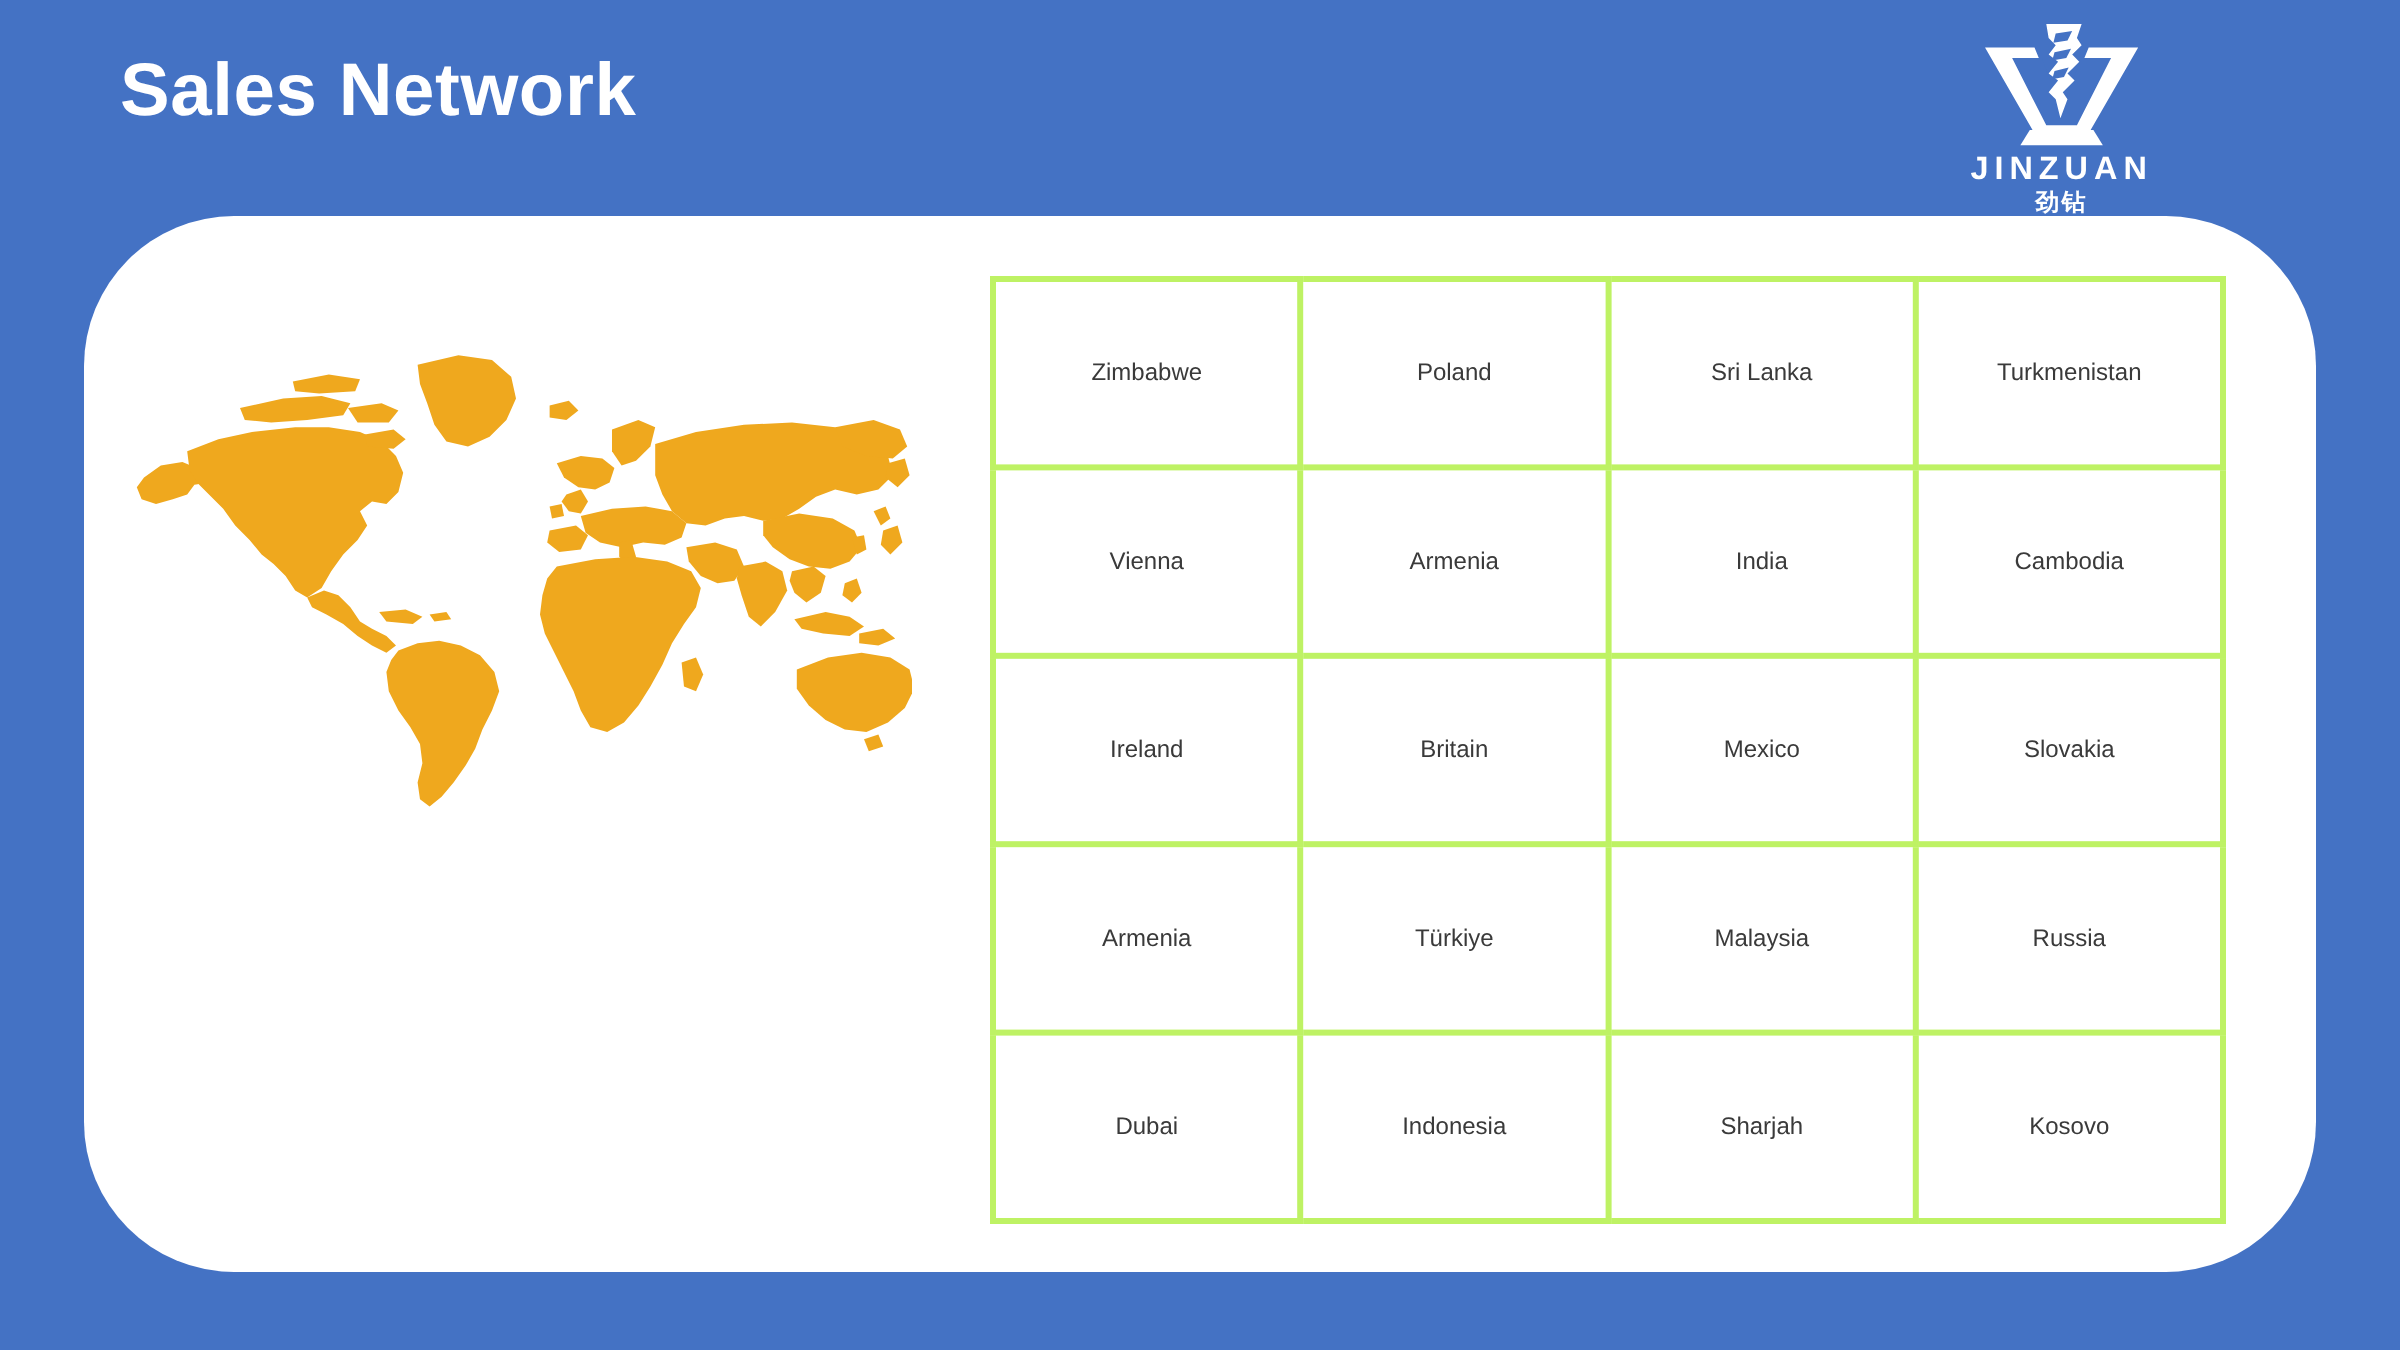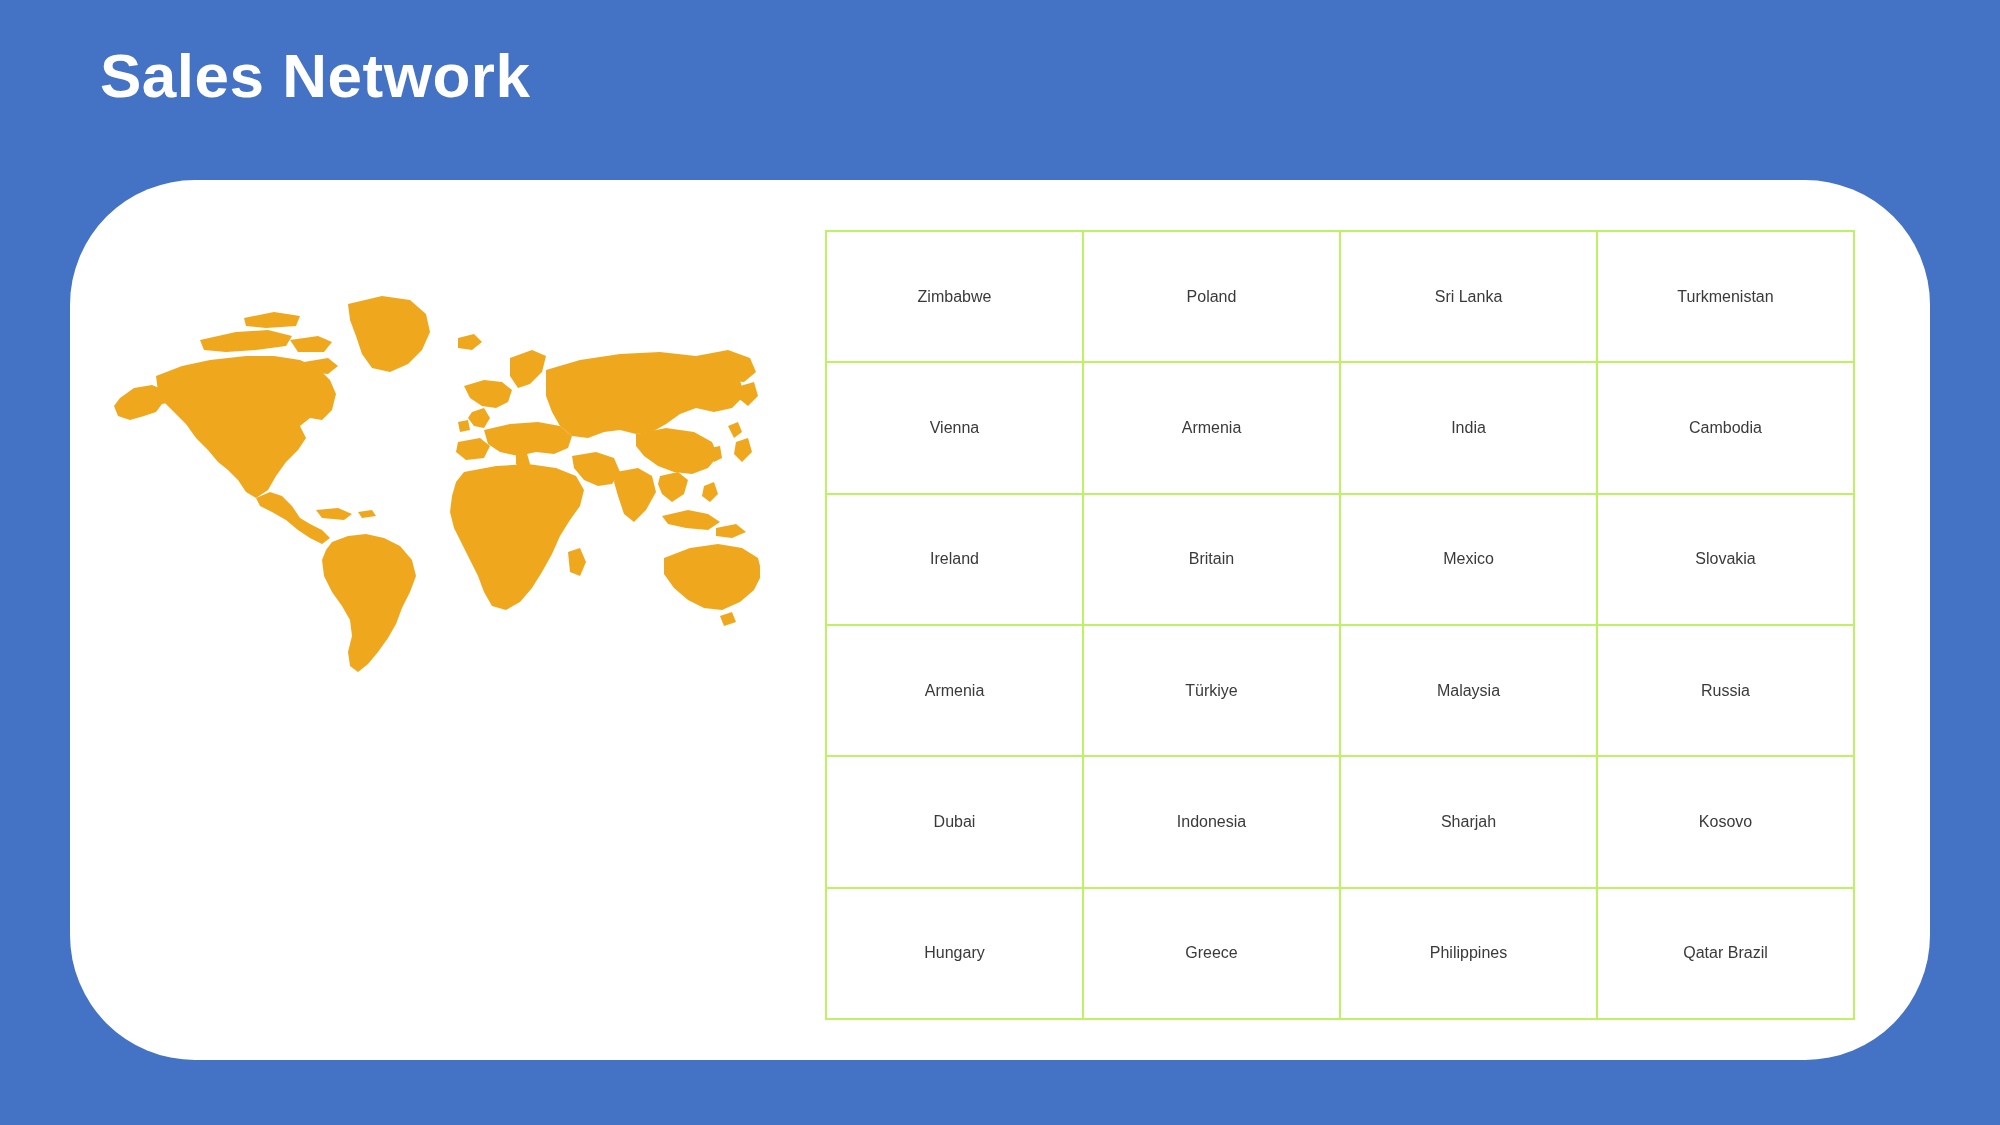"JINZUAN" div.logo { html: none -> <div> <svg> <path></path> <path></path> <path></path> <path></path> <path></path> <path></path> <path></path> </svg> <div>JINZUAN</div> <div>劲钻</div> </div> }
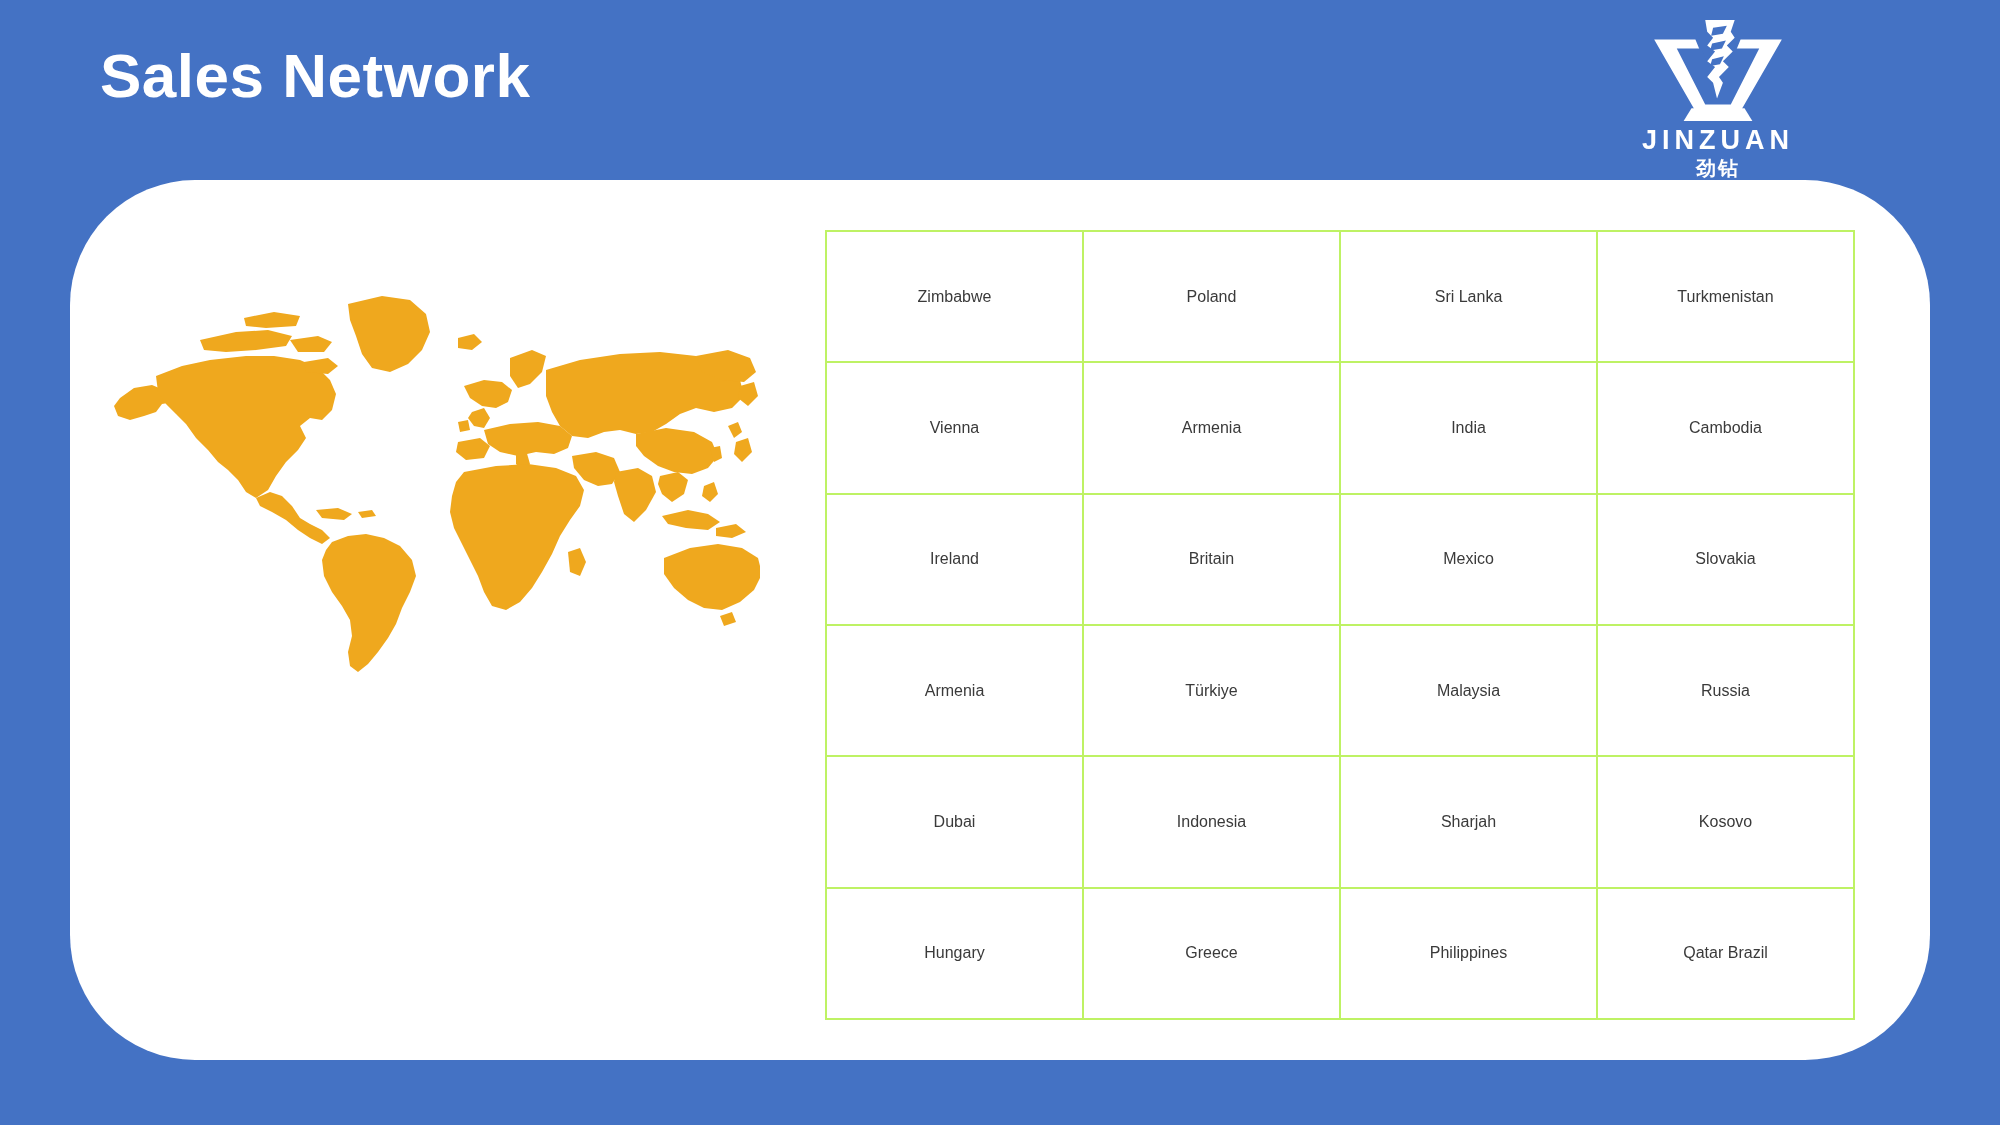"Zimbabwe" table.regions td { border: 2px solid #bef264 -> 5px solid #bef264; font-size: 16px -> 20px }
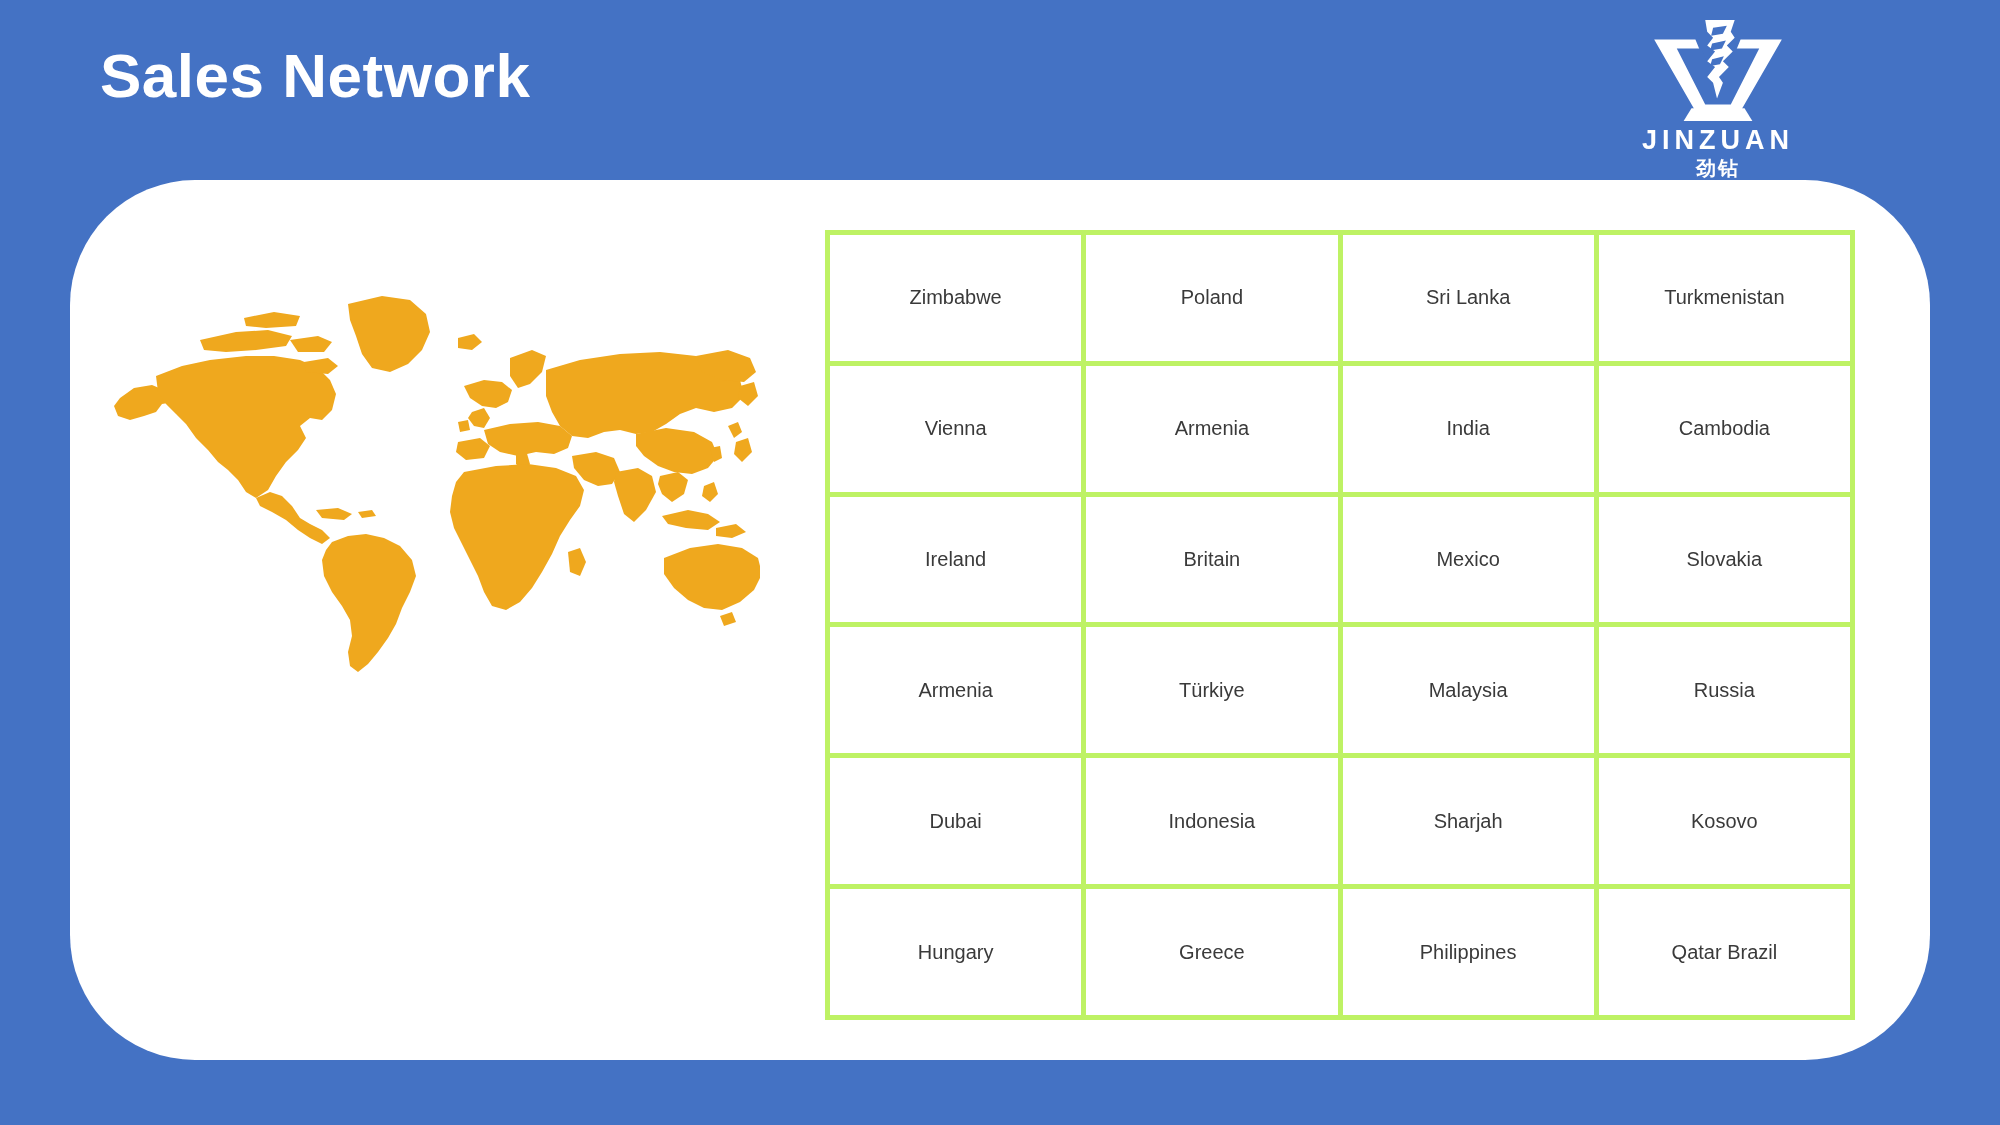"Hungary" tr { html: <tr> <td>Hungary</td> <td>Greece</td> <td>Philippines</td> <td>Qatar Brazil</td> </tr> -> none }
